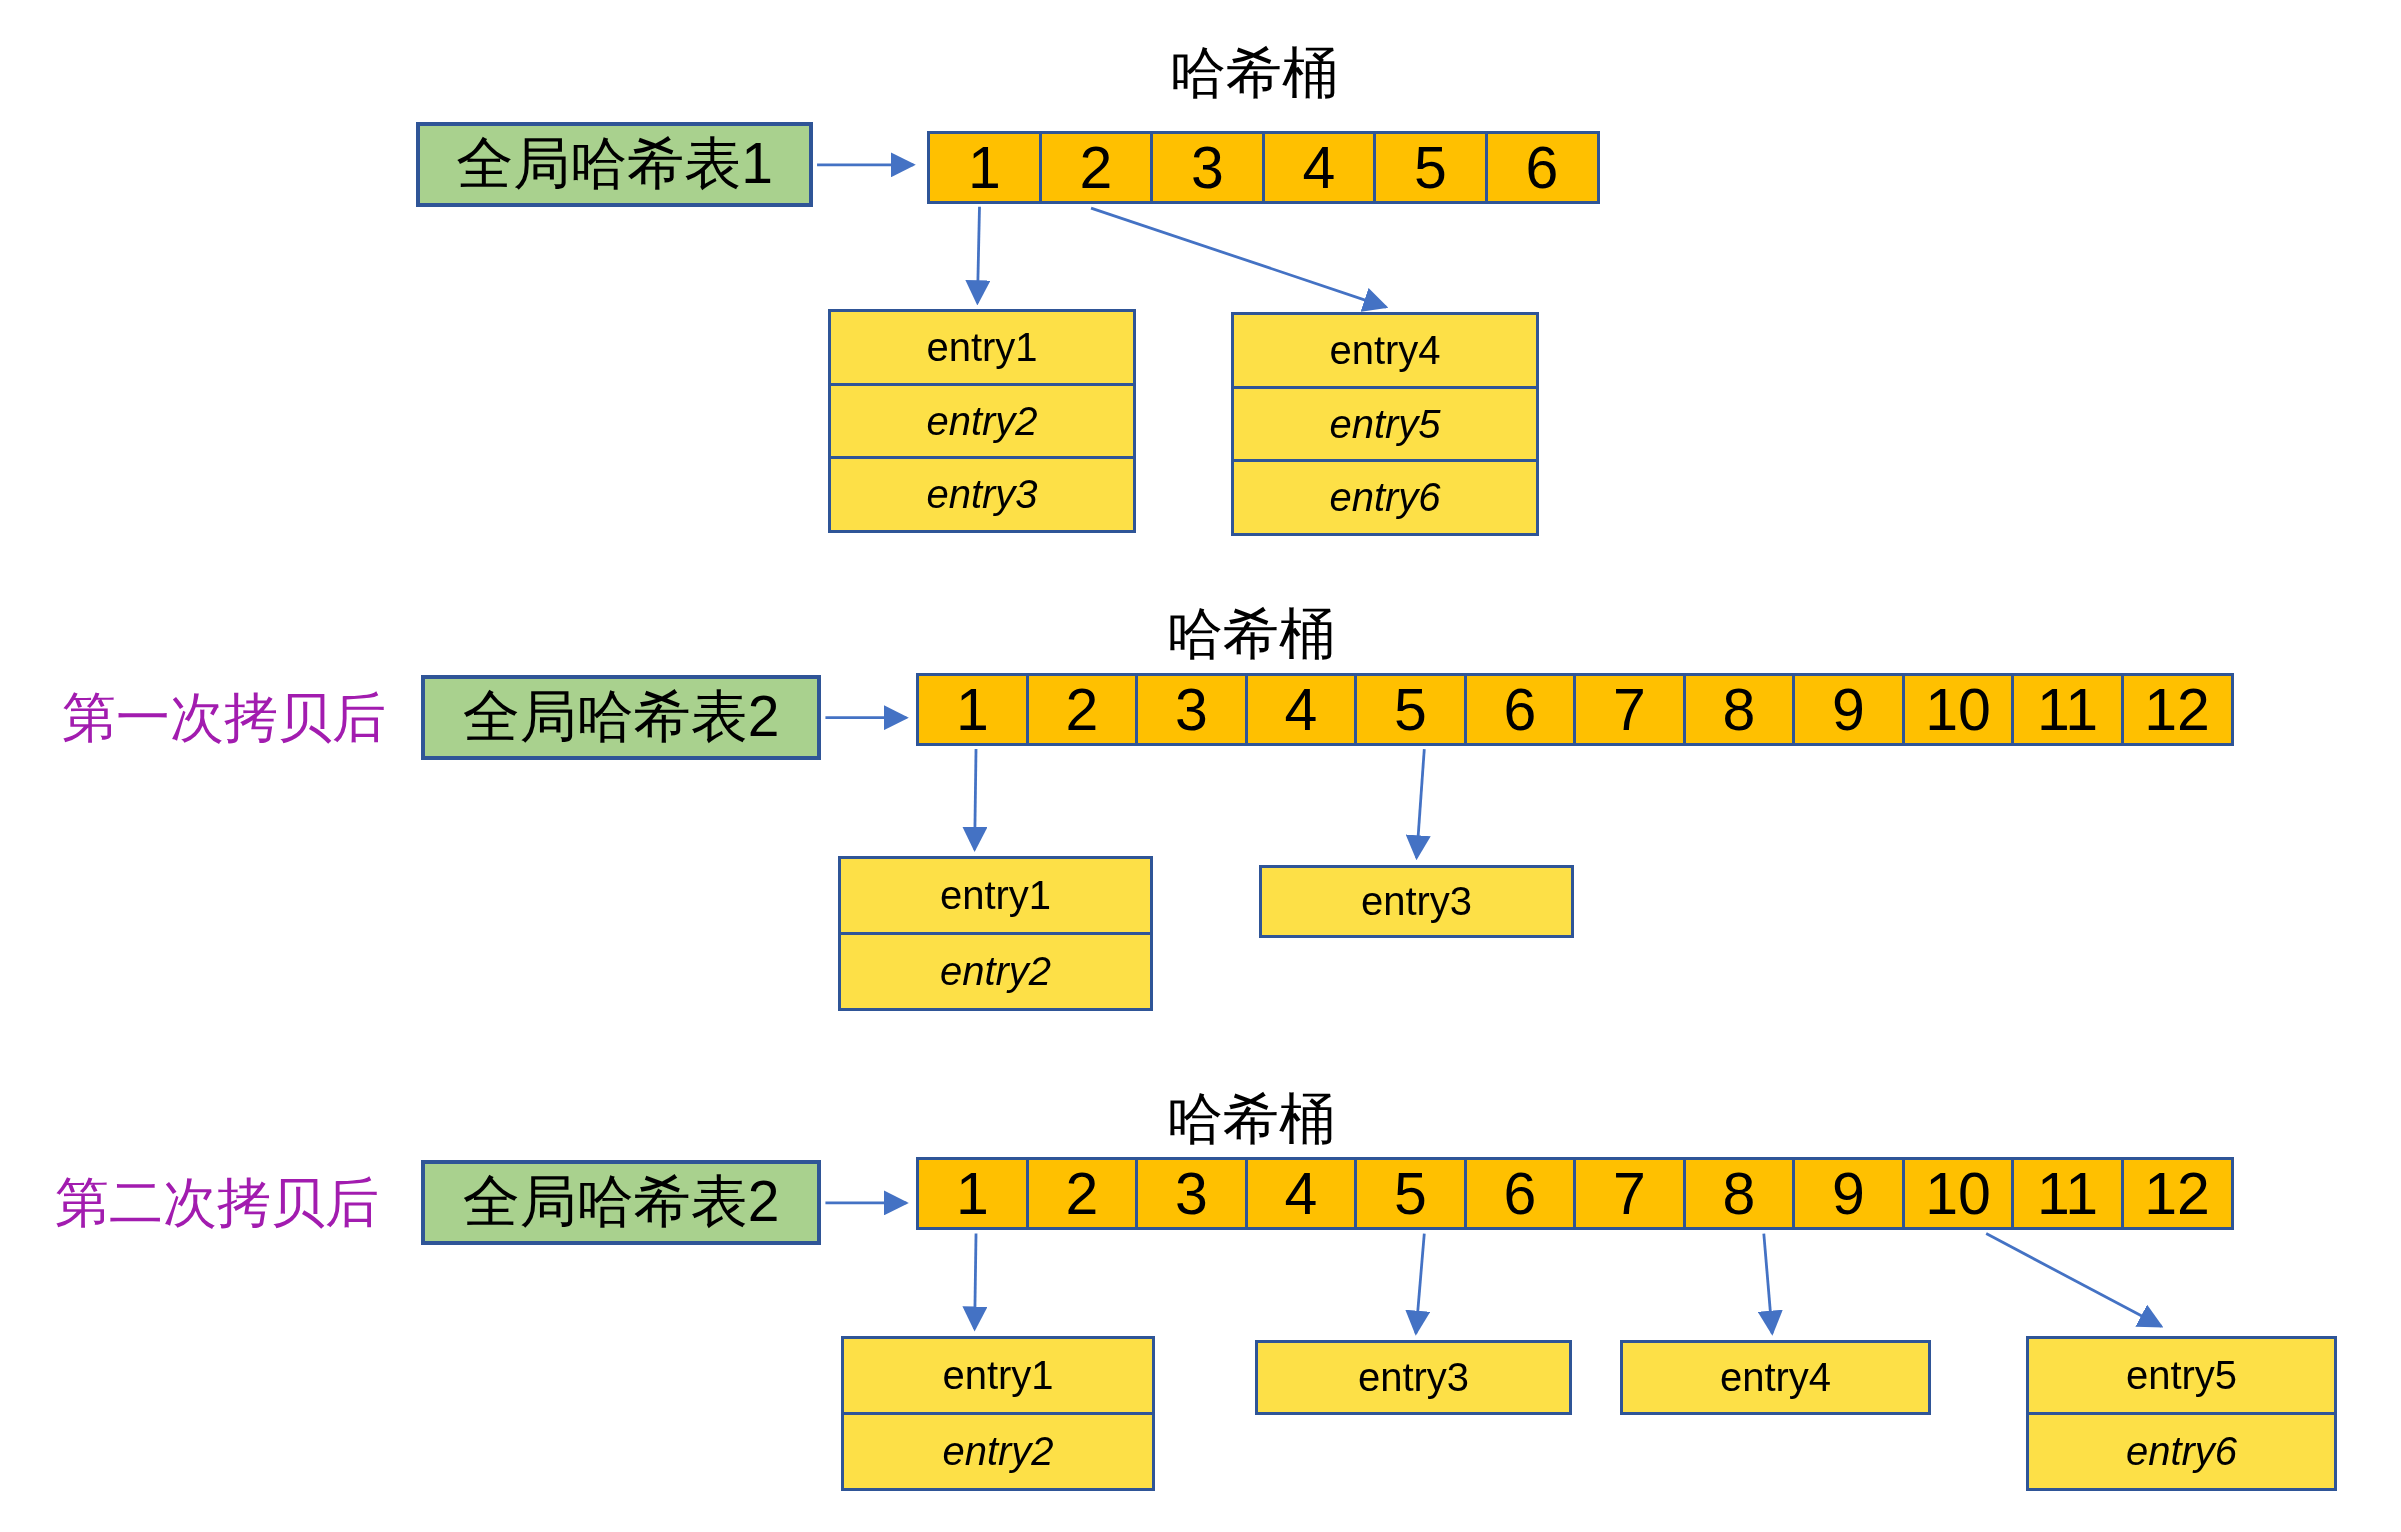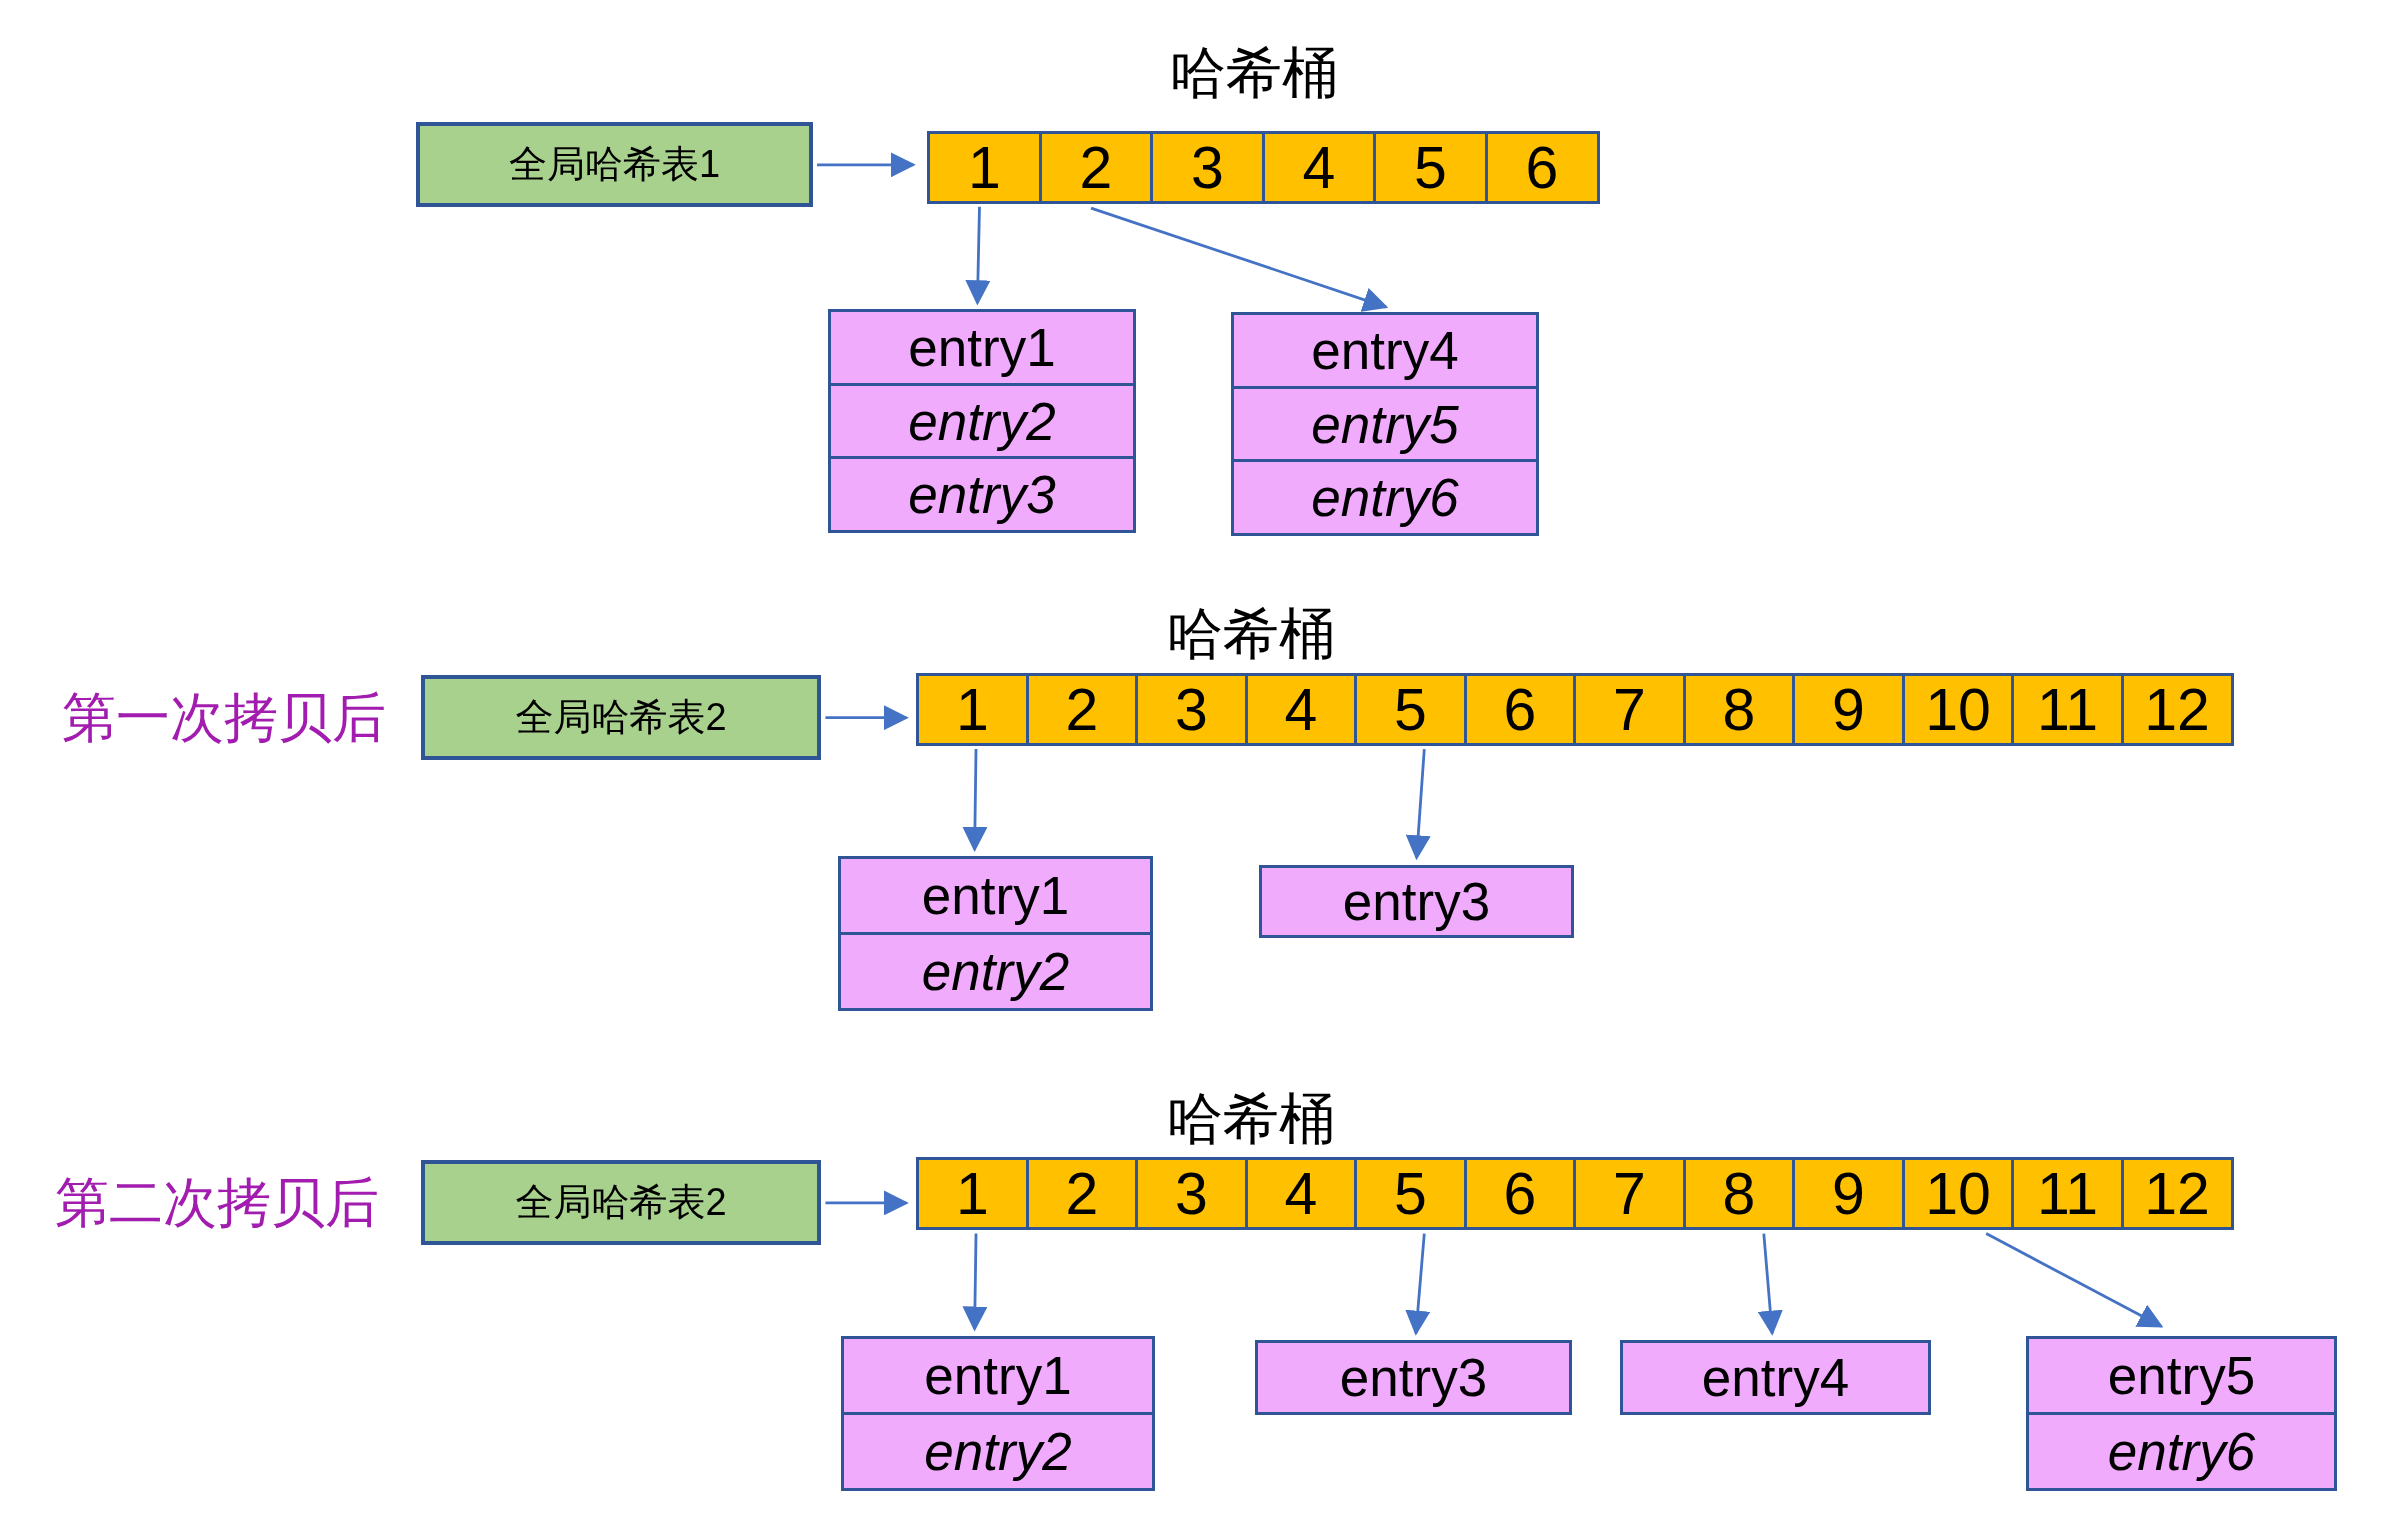"全局哈希表1" .green-box { font-size: 38px -> 57px }
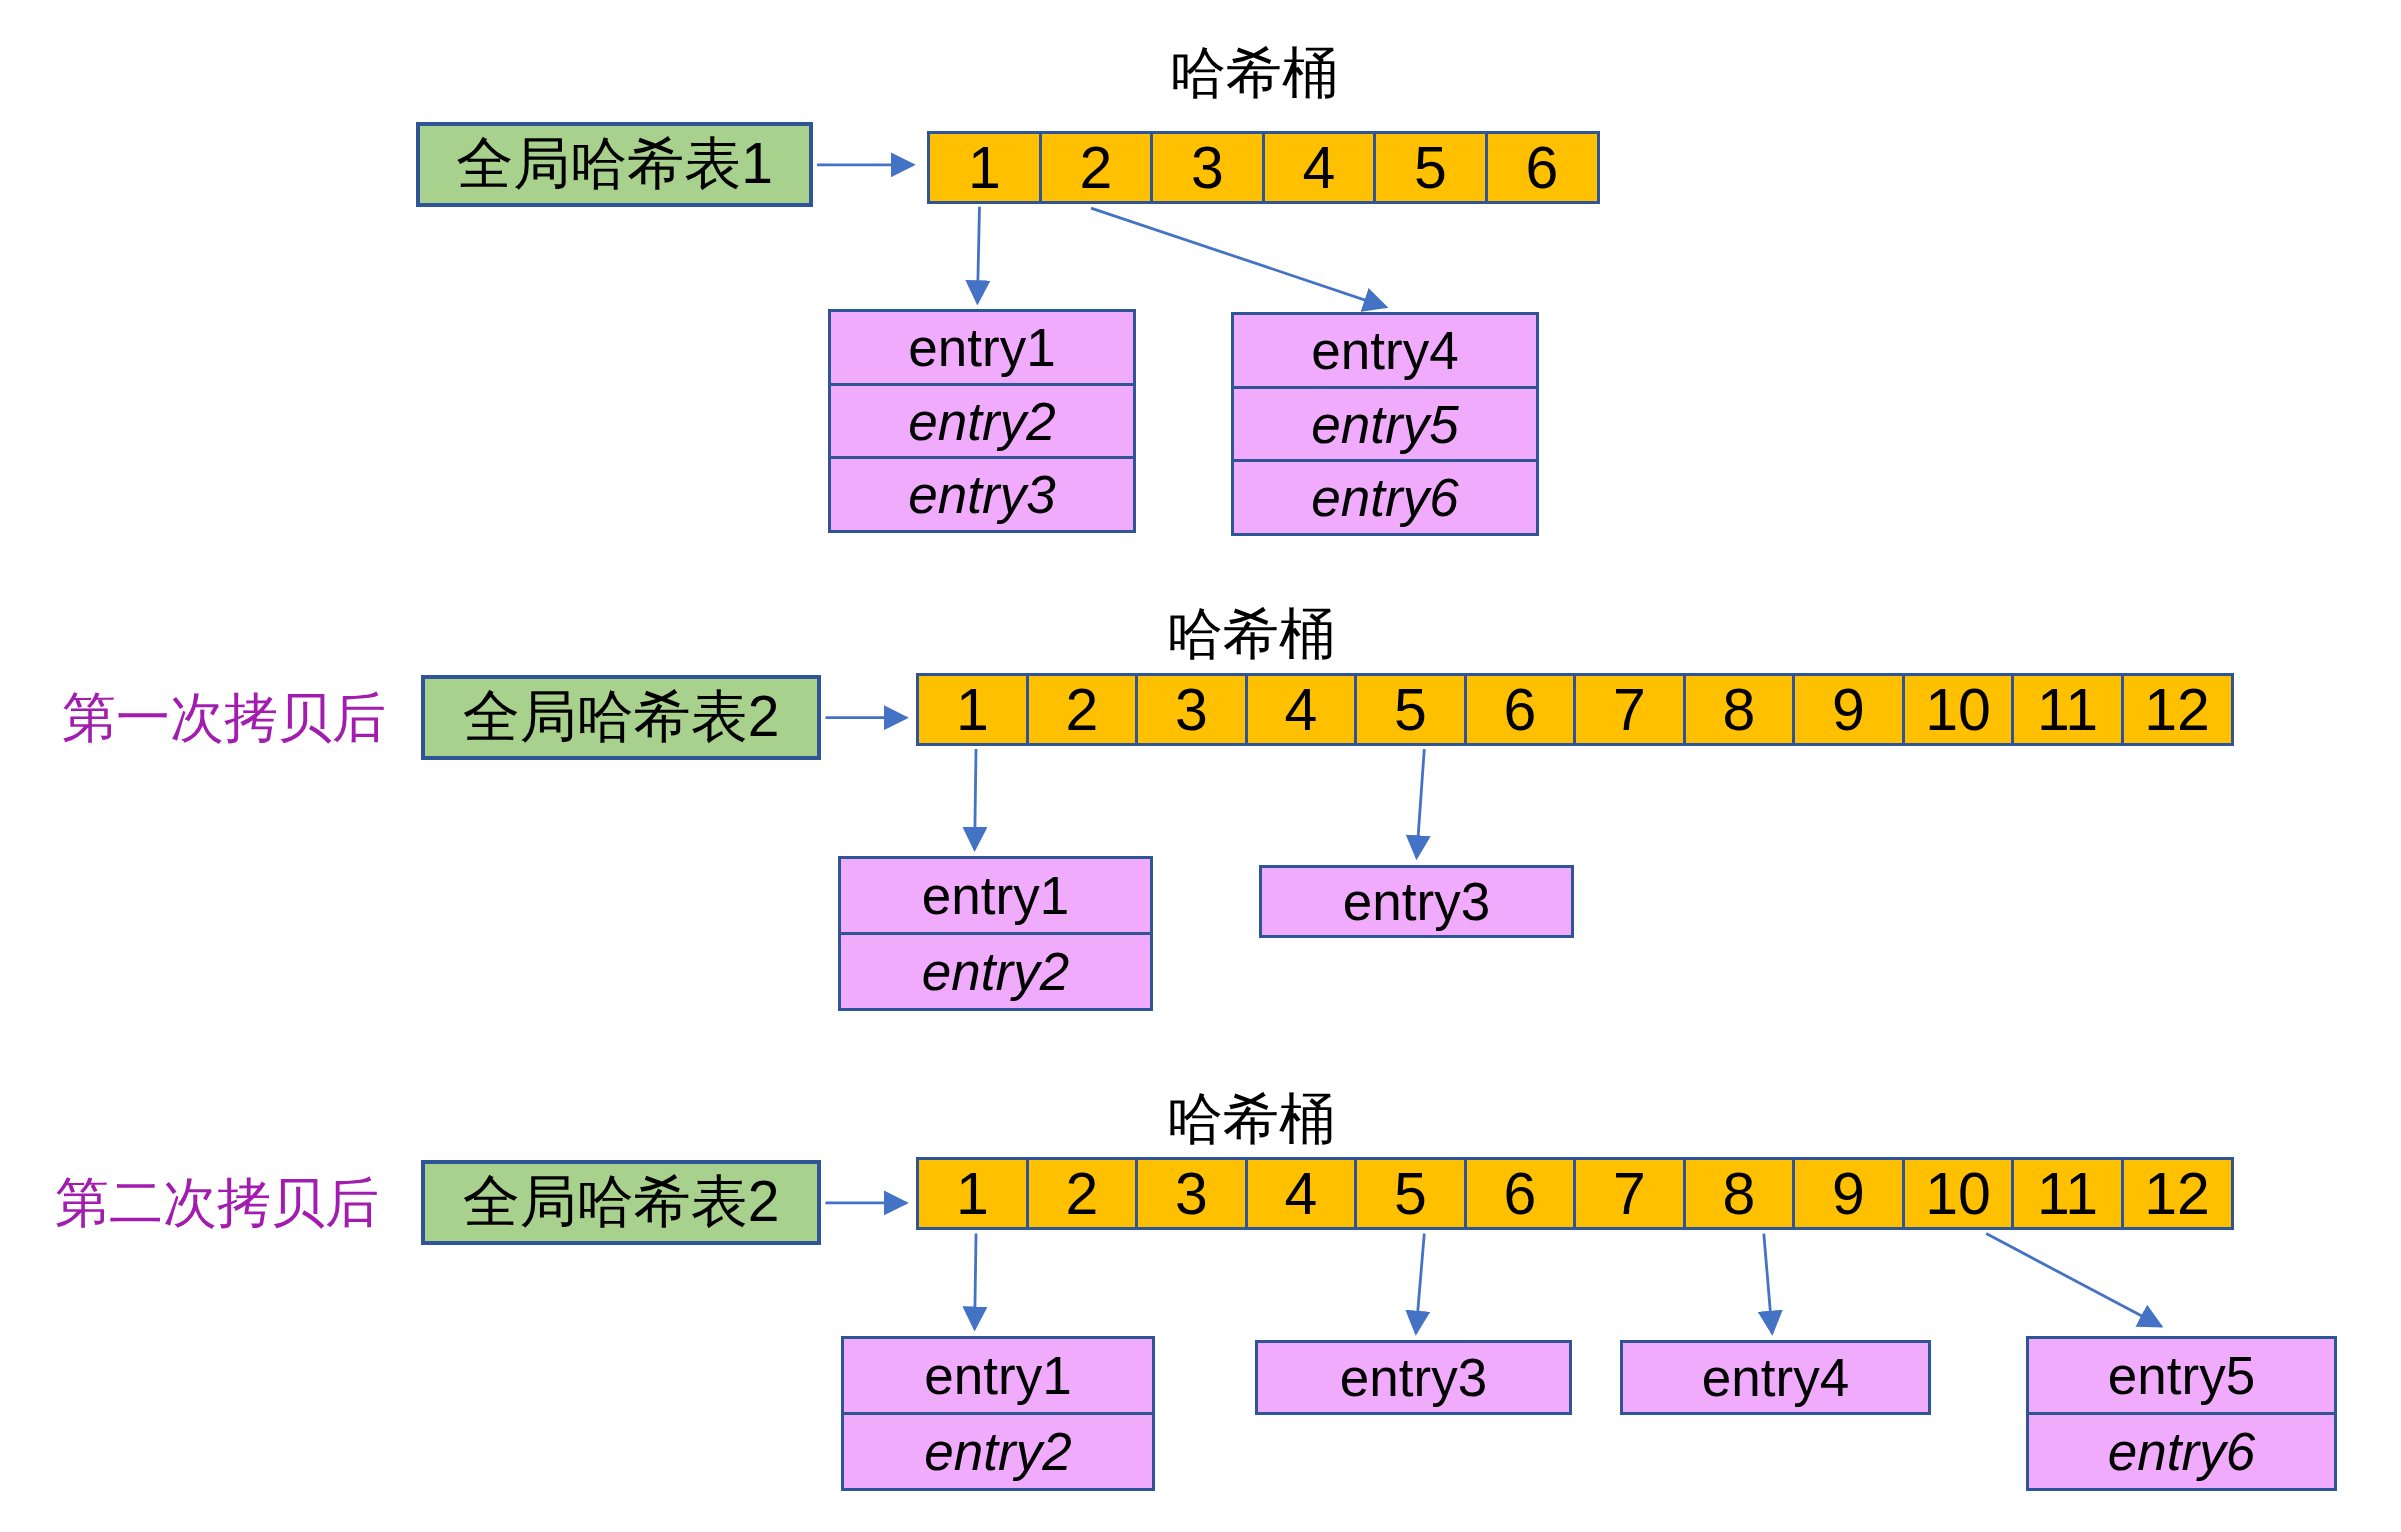"entry1" .entry-cell { background: #f0abfc -> #fde047; font-size: 53px -> 40px }
